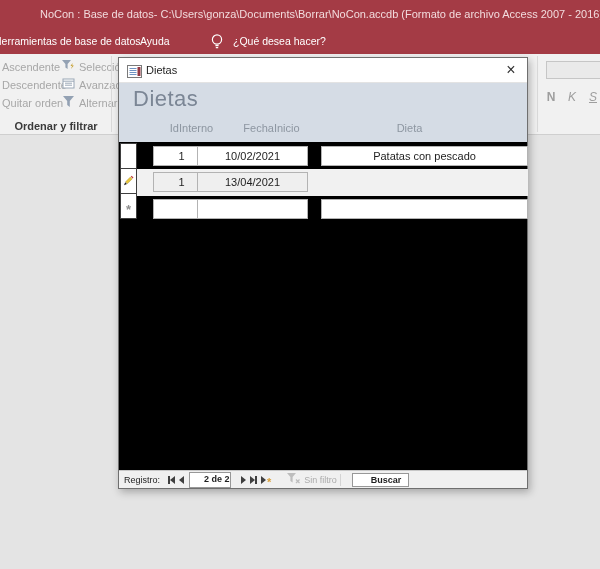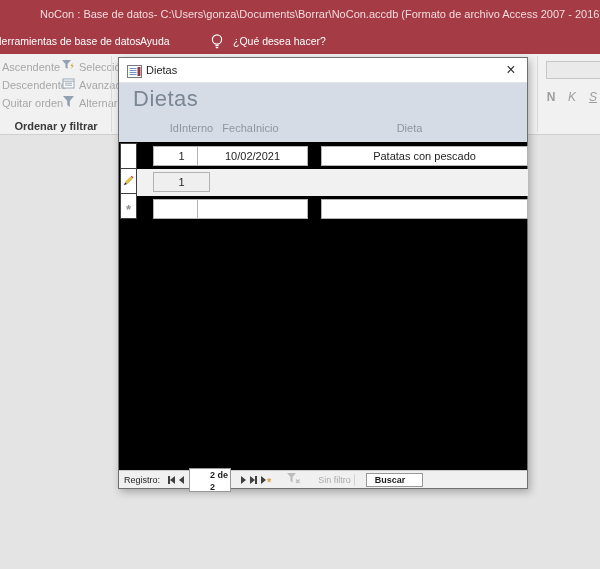"FechaInicio" .hdr-c2 { left: 86px -> 107px }
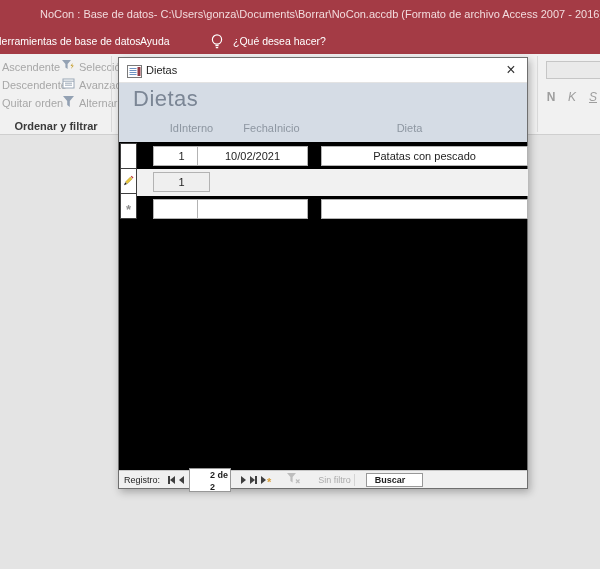"13/04/2021" div.field { html: none -> <div>13/04/2021</div> }
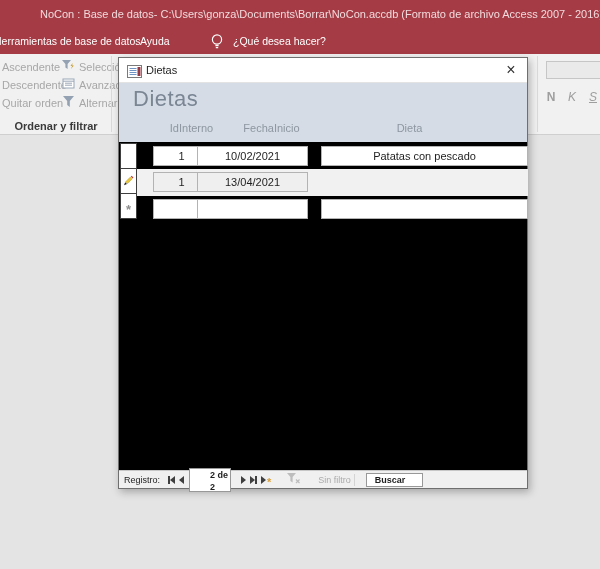"2 de 2" .pos-box { height: 24px -> 16px; padding-left: 20px -> 14px }
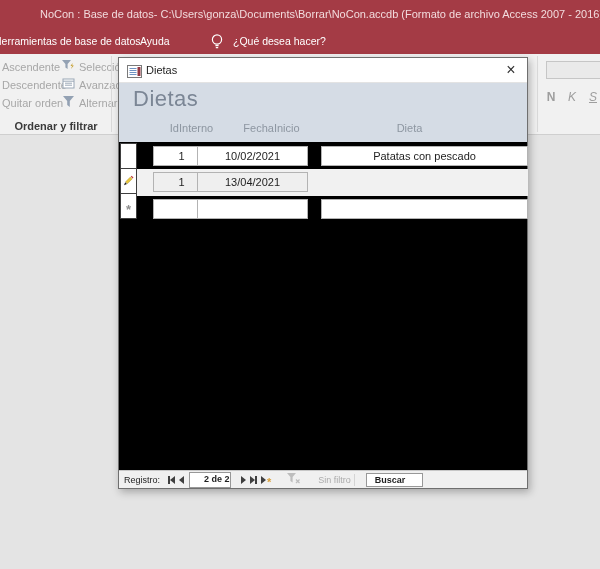"Sin filtro" .sinfiltro { gap: 17px -> 3px }
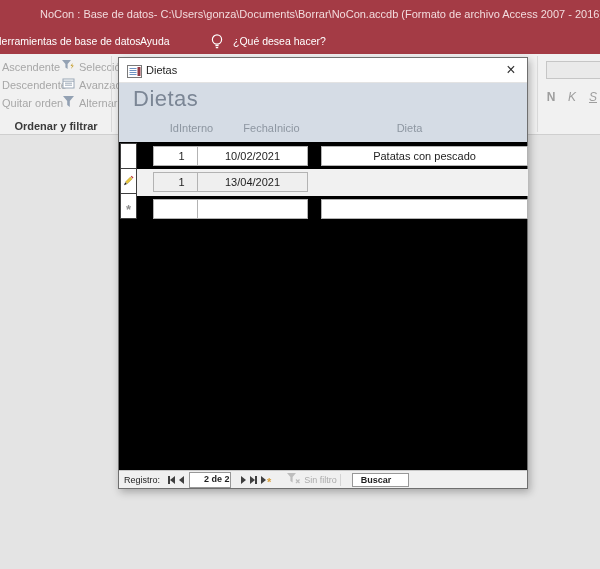"Buscar" .search-box { padding-left: 8px -> 18px }
